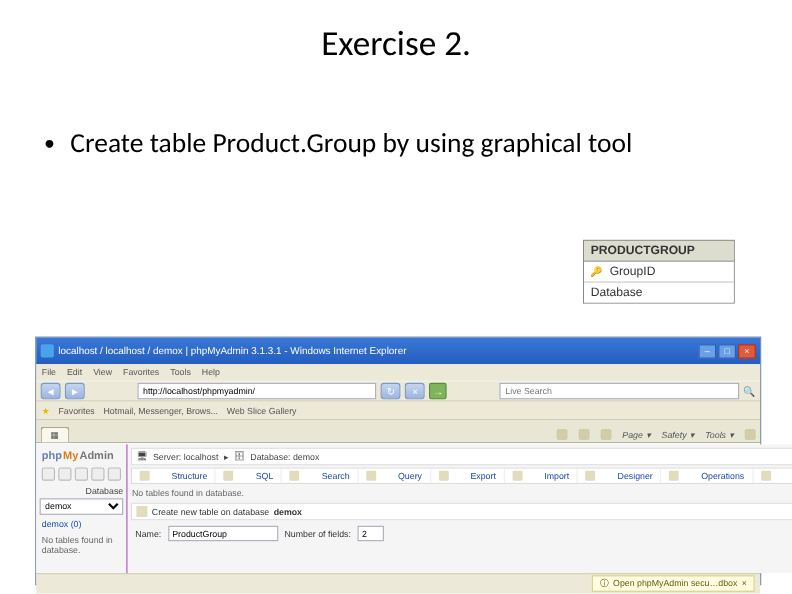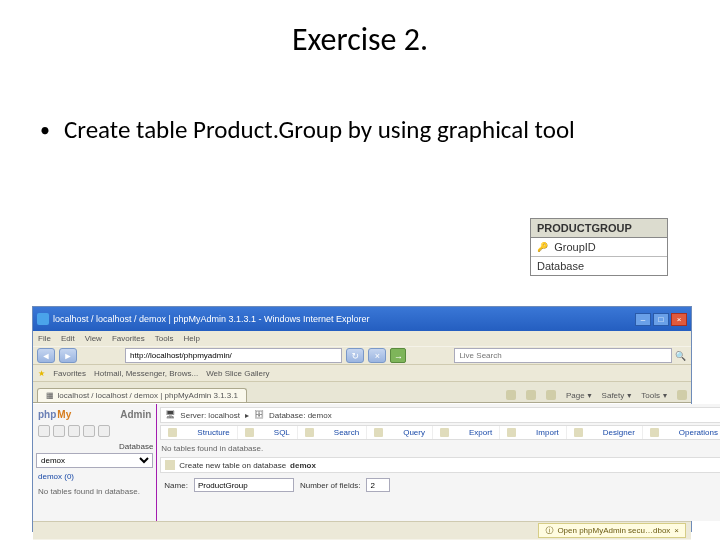"localhost / localhost / demox | phpMyAdmin 3.1.3.1" span { html: <span>localhost / localhost / demox | phpMyAdmin 3.1.3.1</span> -> none }
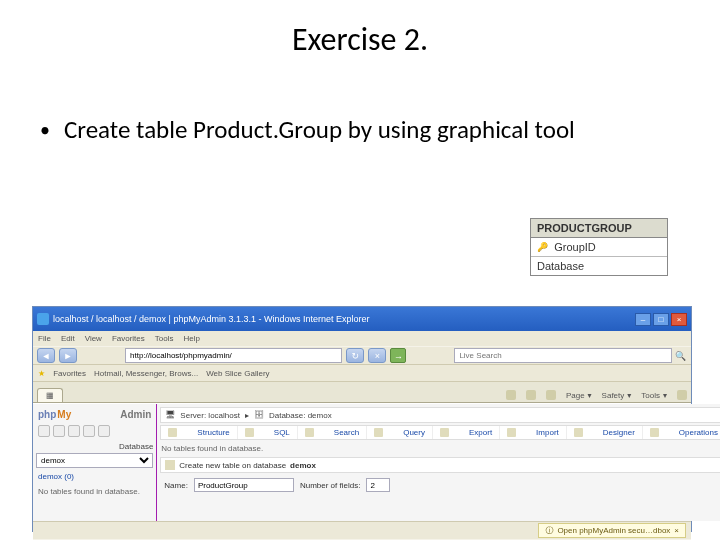"Page" .ie-tabs .right span { font-style: none -> italic }
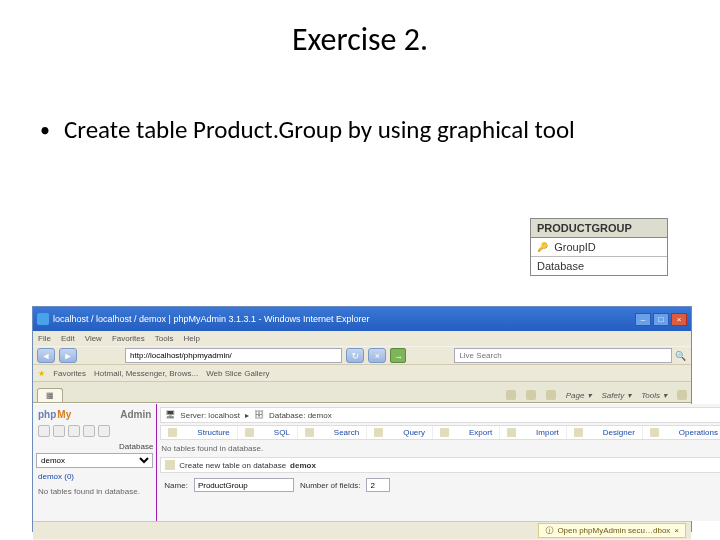"Admin" .logo .admin { margin-left: 48px -> none }
